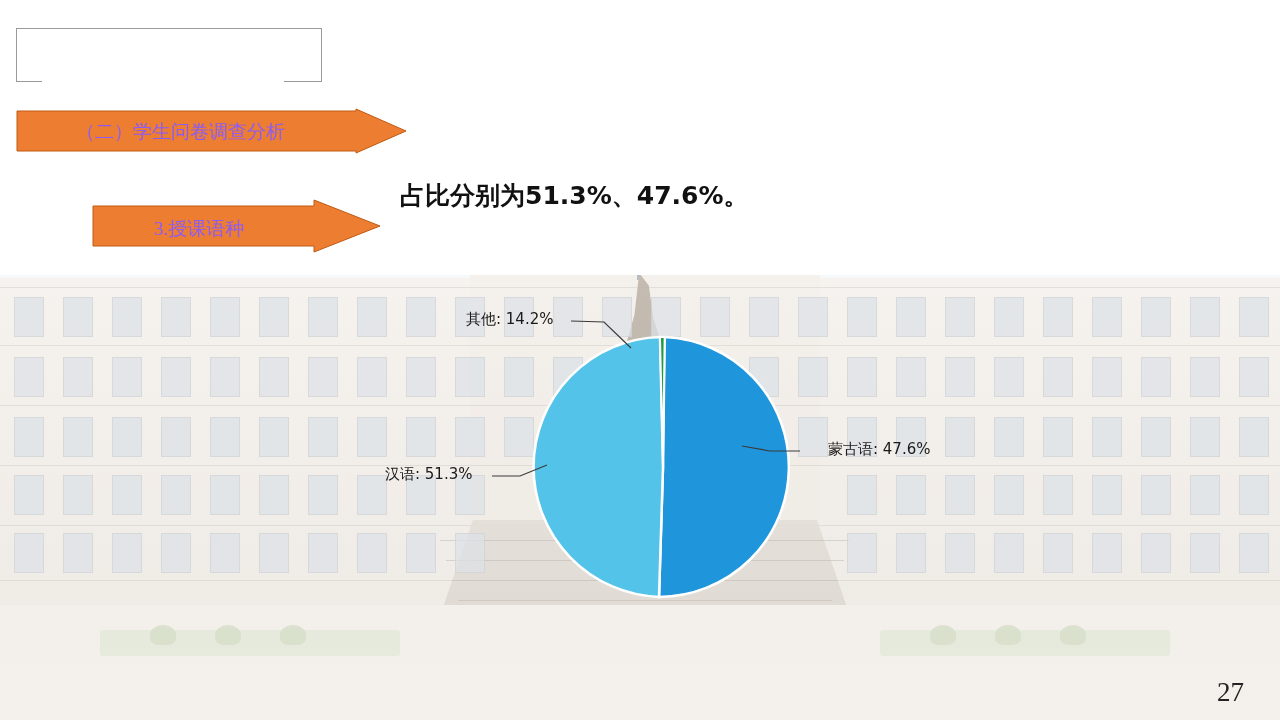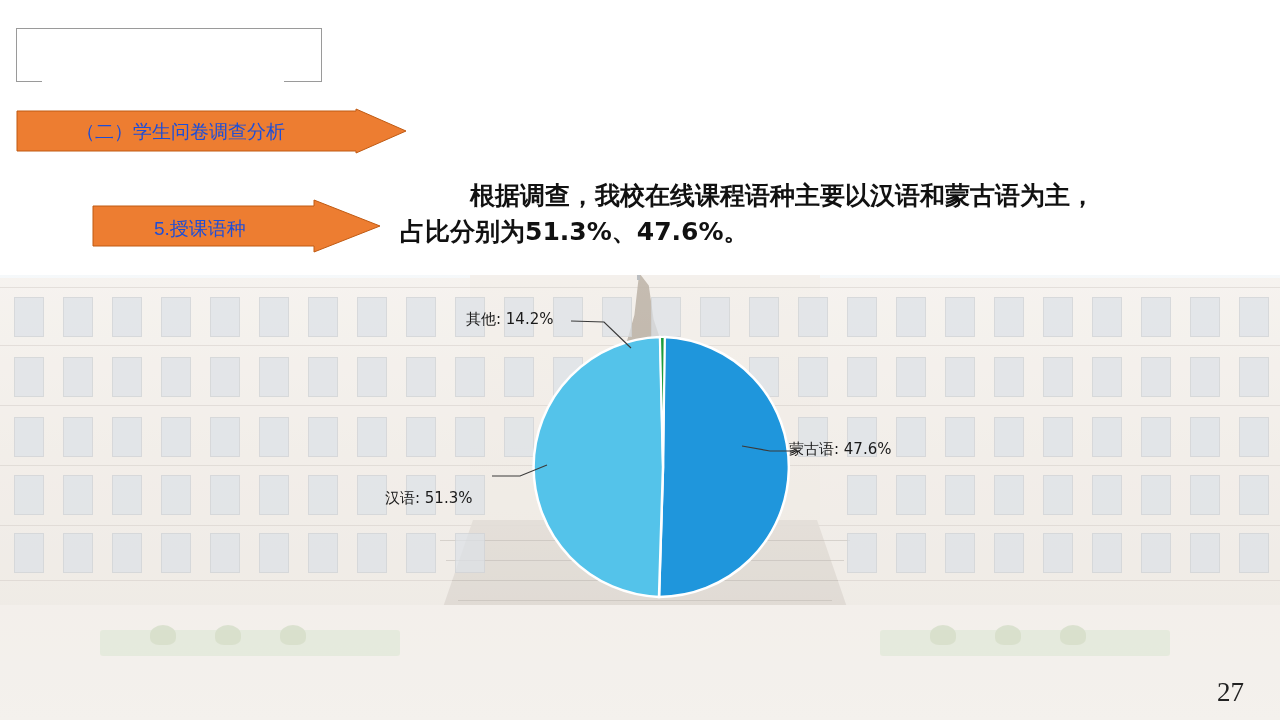"（二）学生问卷调查分析" .arrow-svg-text { color: #1d4ed8 -> #8b5cf6; font-family: Liberation Sans, sans-serif -> Liberation Serif, serif }
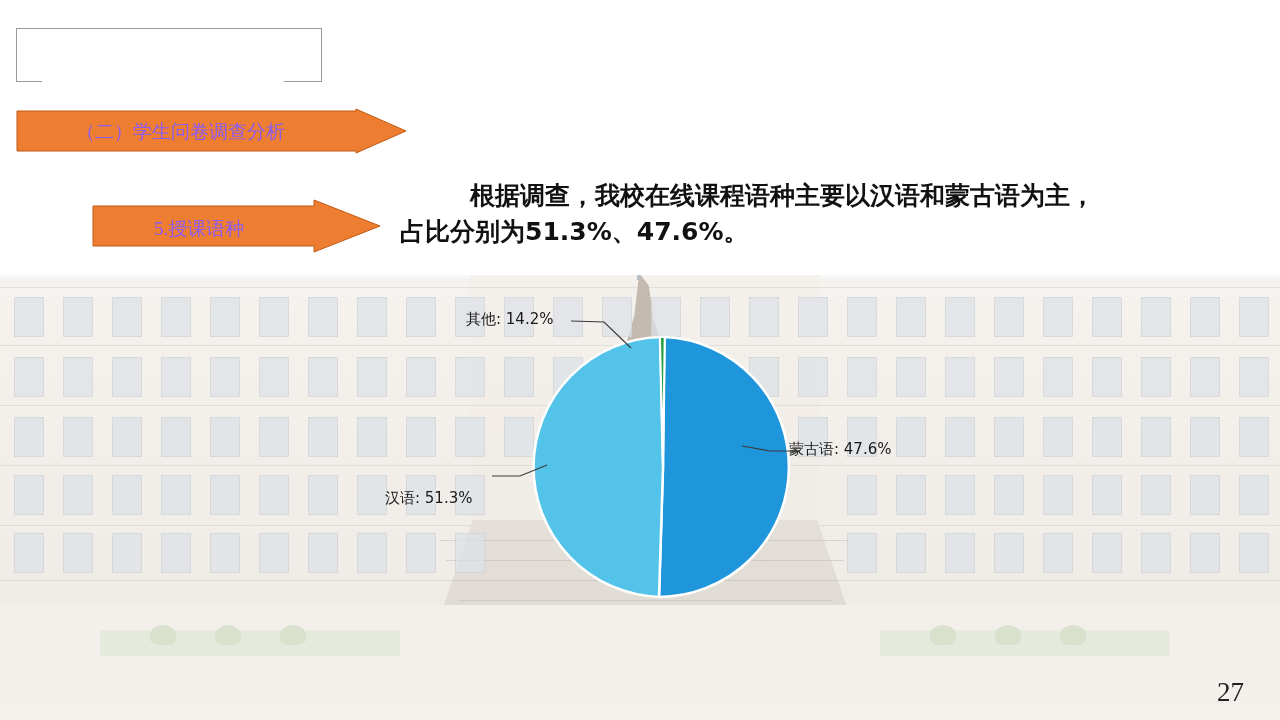"根据调查，我校在线课程语种主要以汉语和蒙古语为主，" span.l1 { html: <span>根据调查，我校在线课程语种主要以汉语和蒙古语为主，</span> -> none }
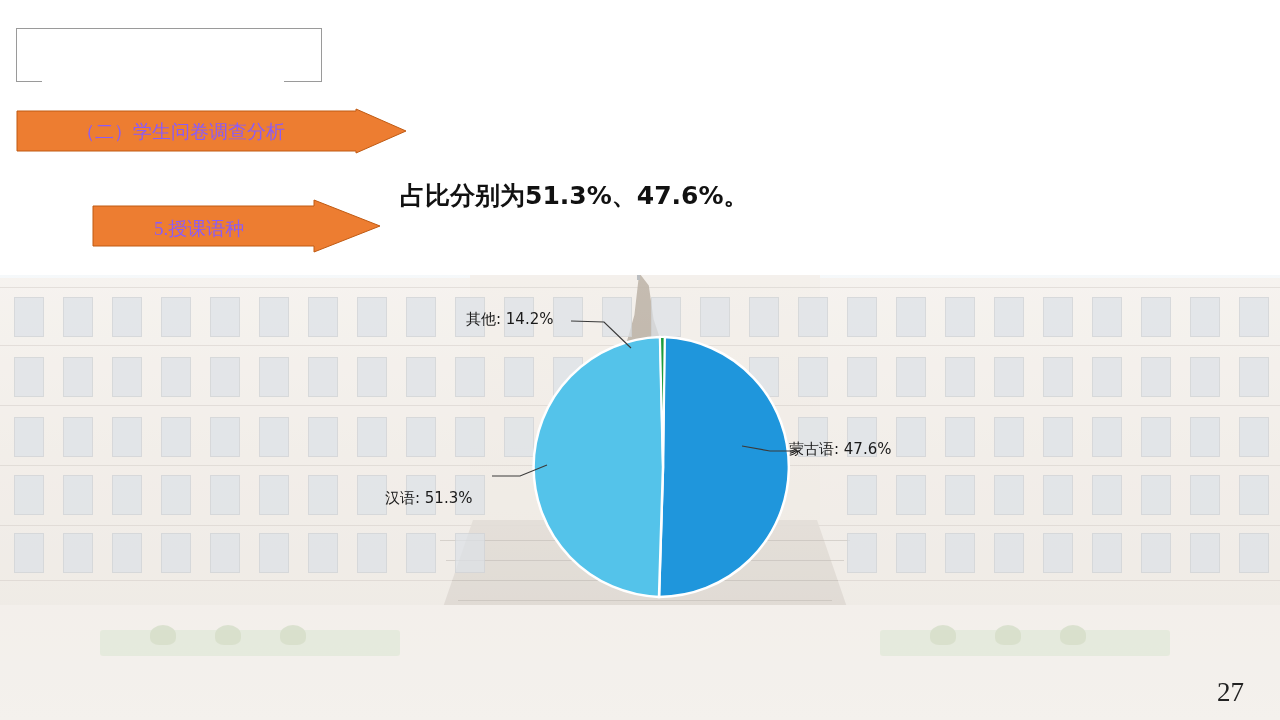"5.授课语种" div.arrow-svg-text { text: 5 -> 3 }
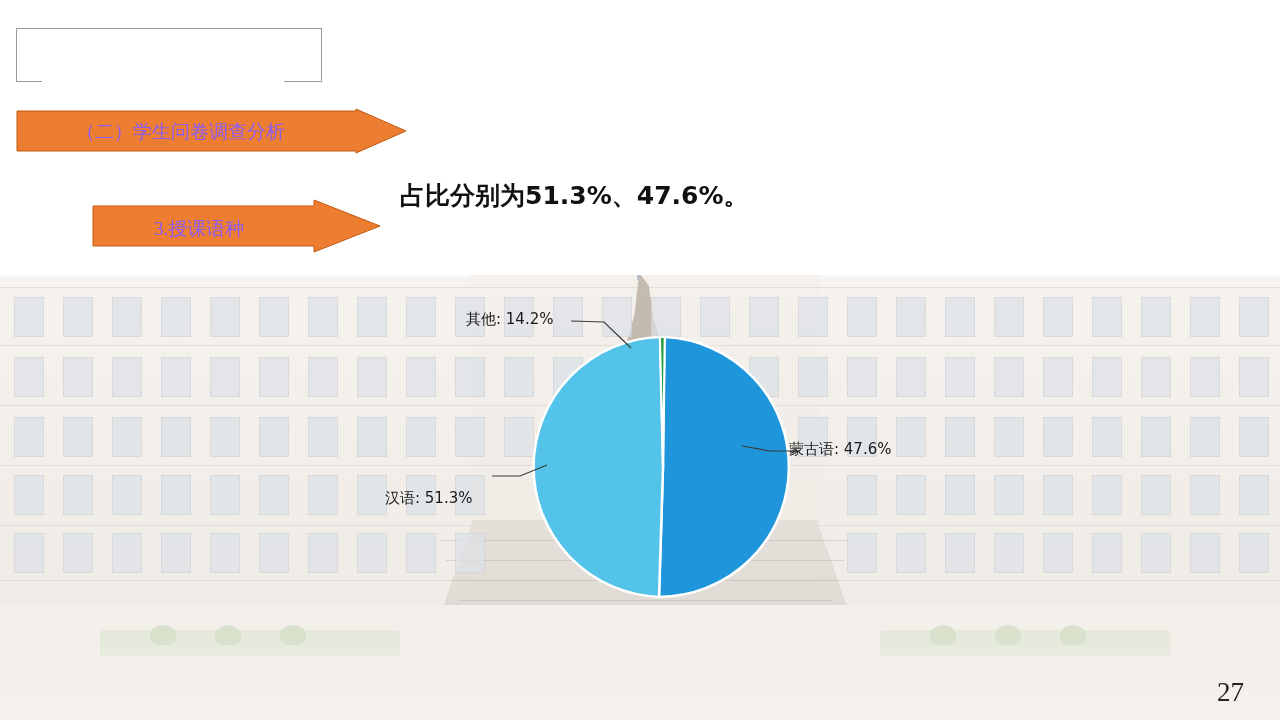"蒙古语: 47.6%" div.pie-label { left: 789px -> 828px }
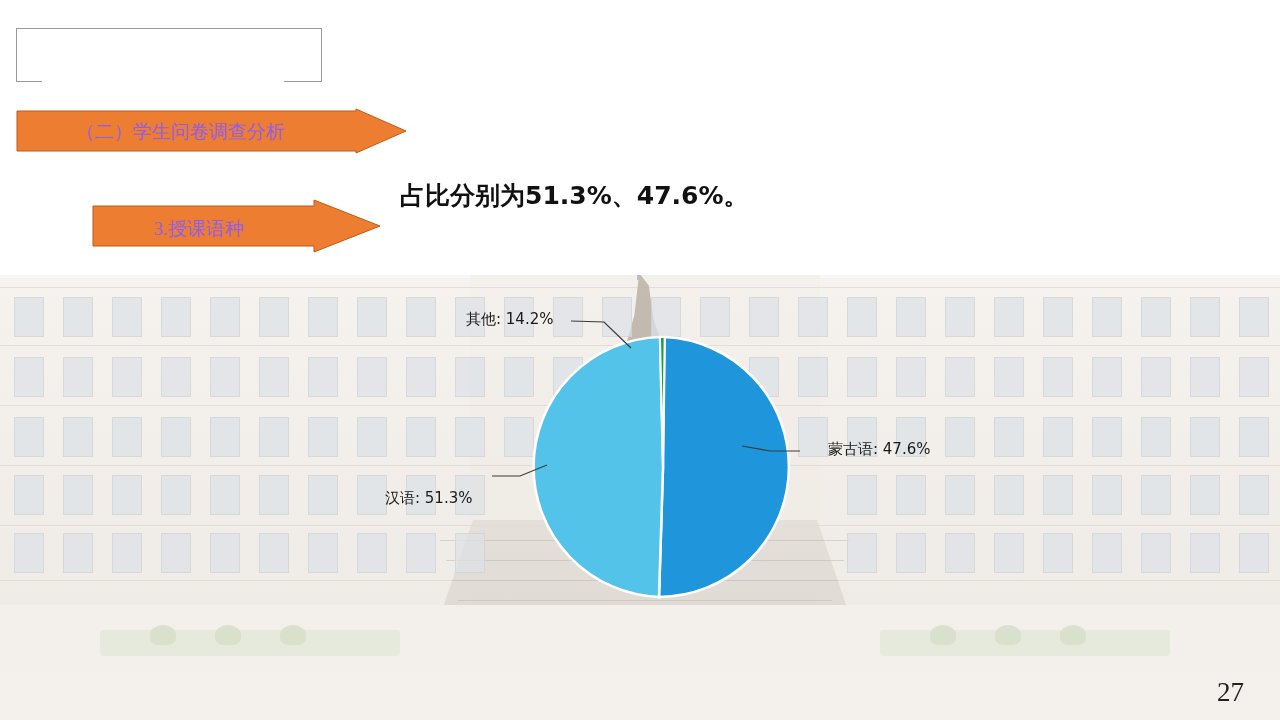"汉语: 51.3%" div.pie-label { margin-top: 24px -> none }
